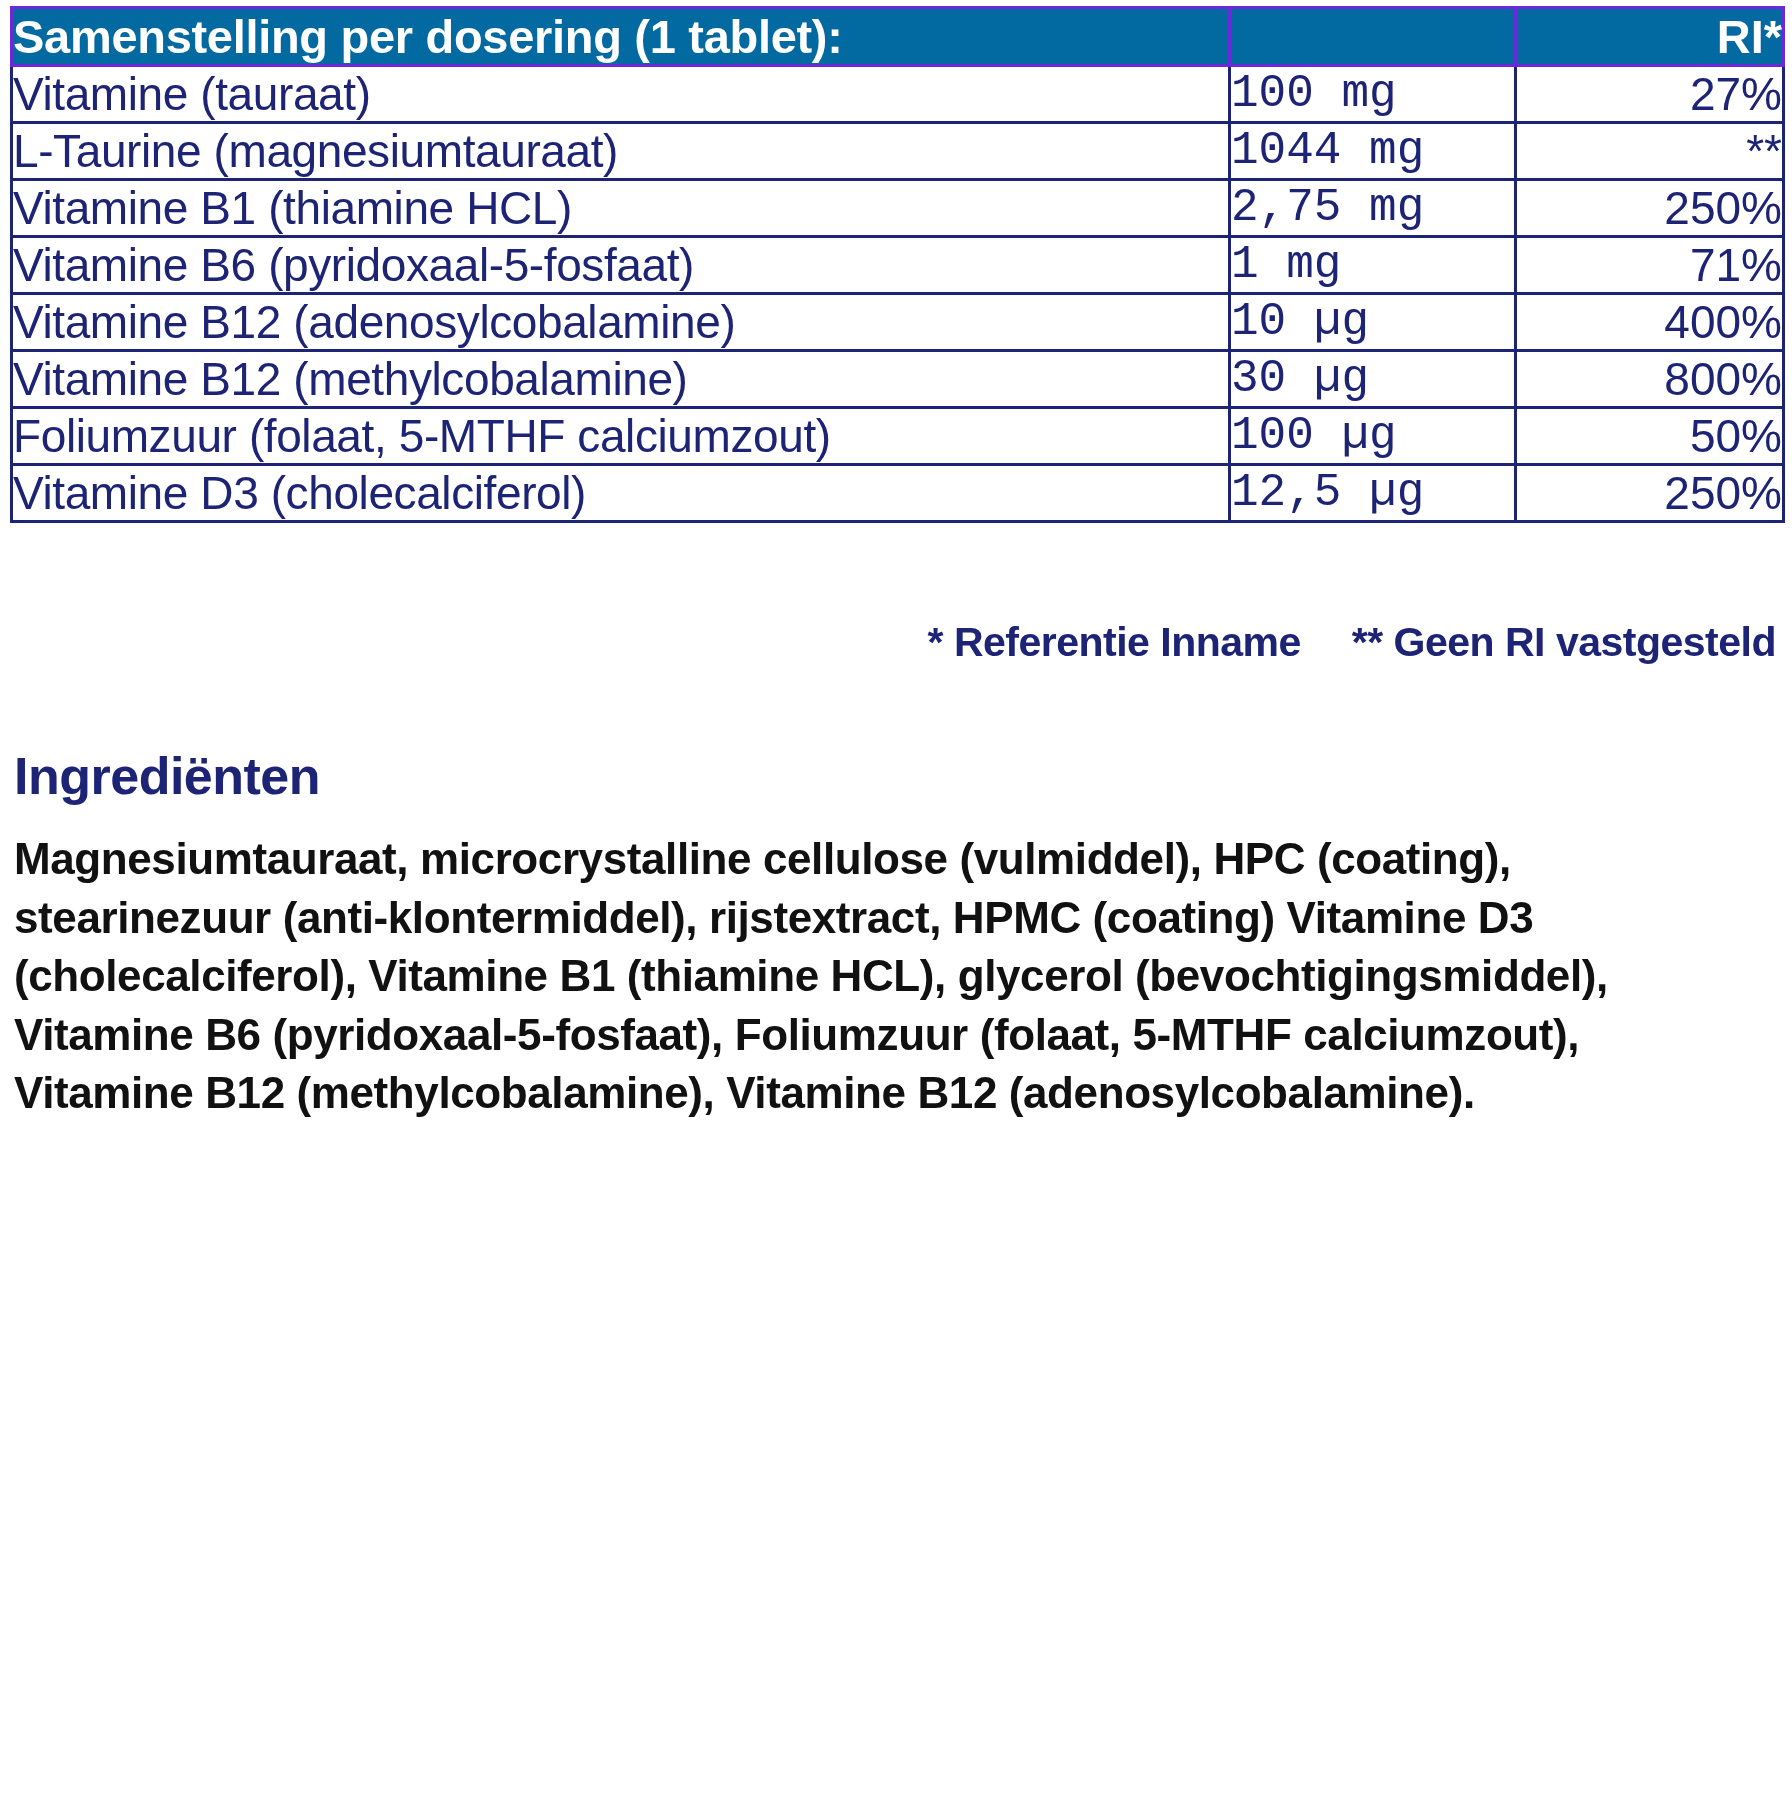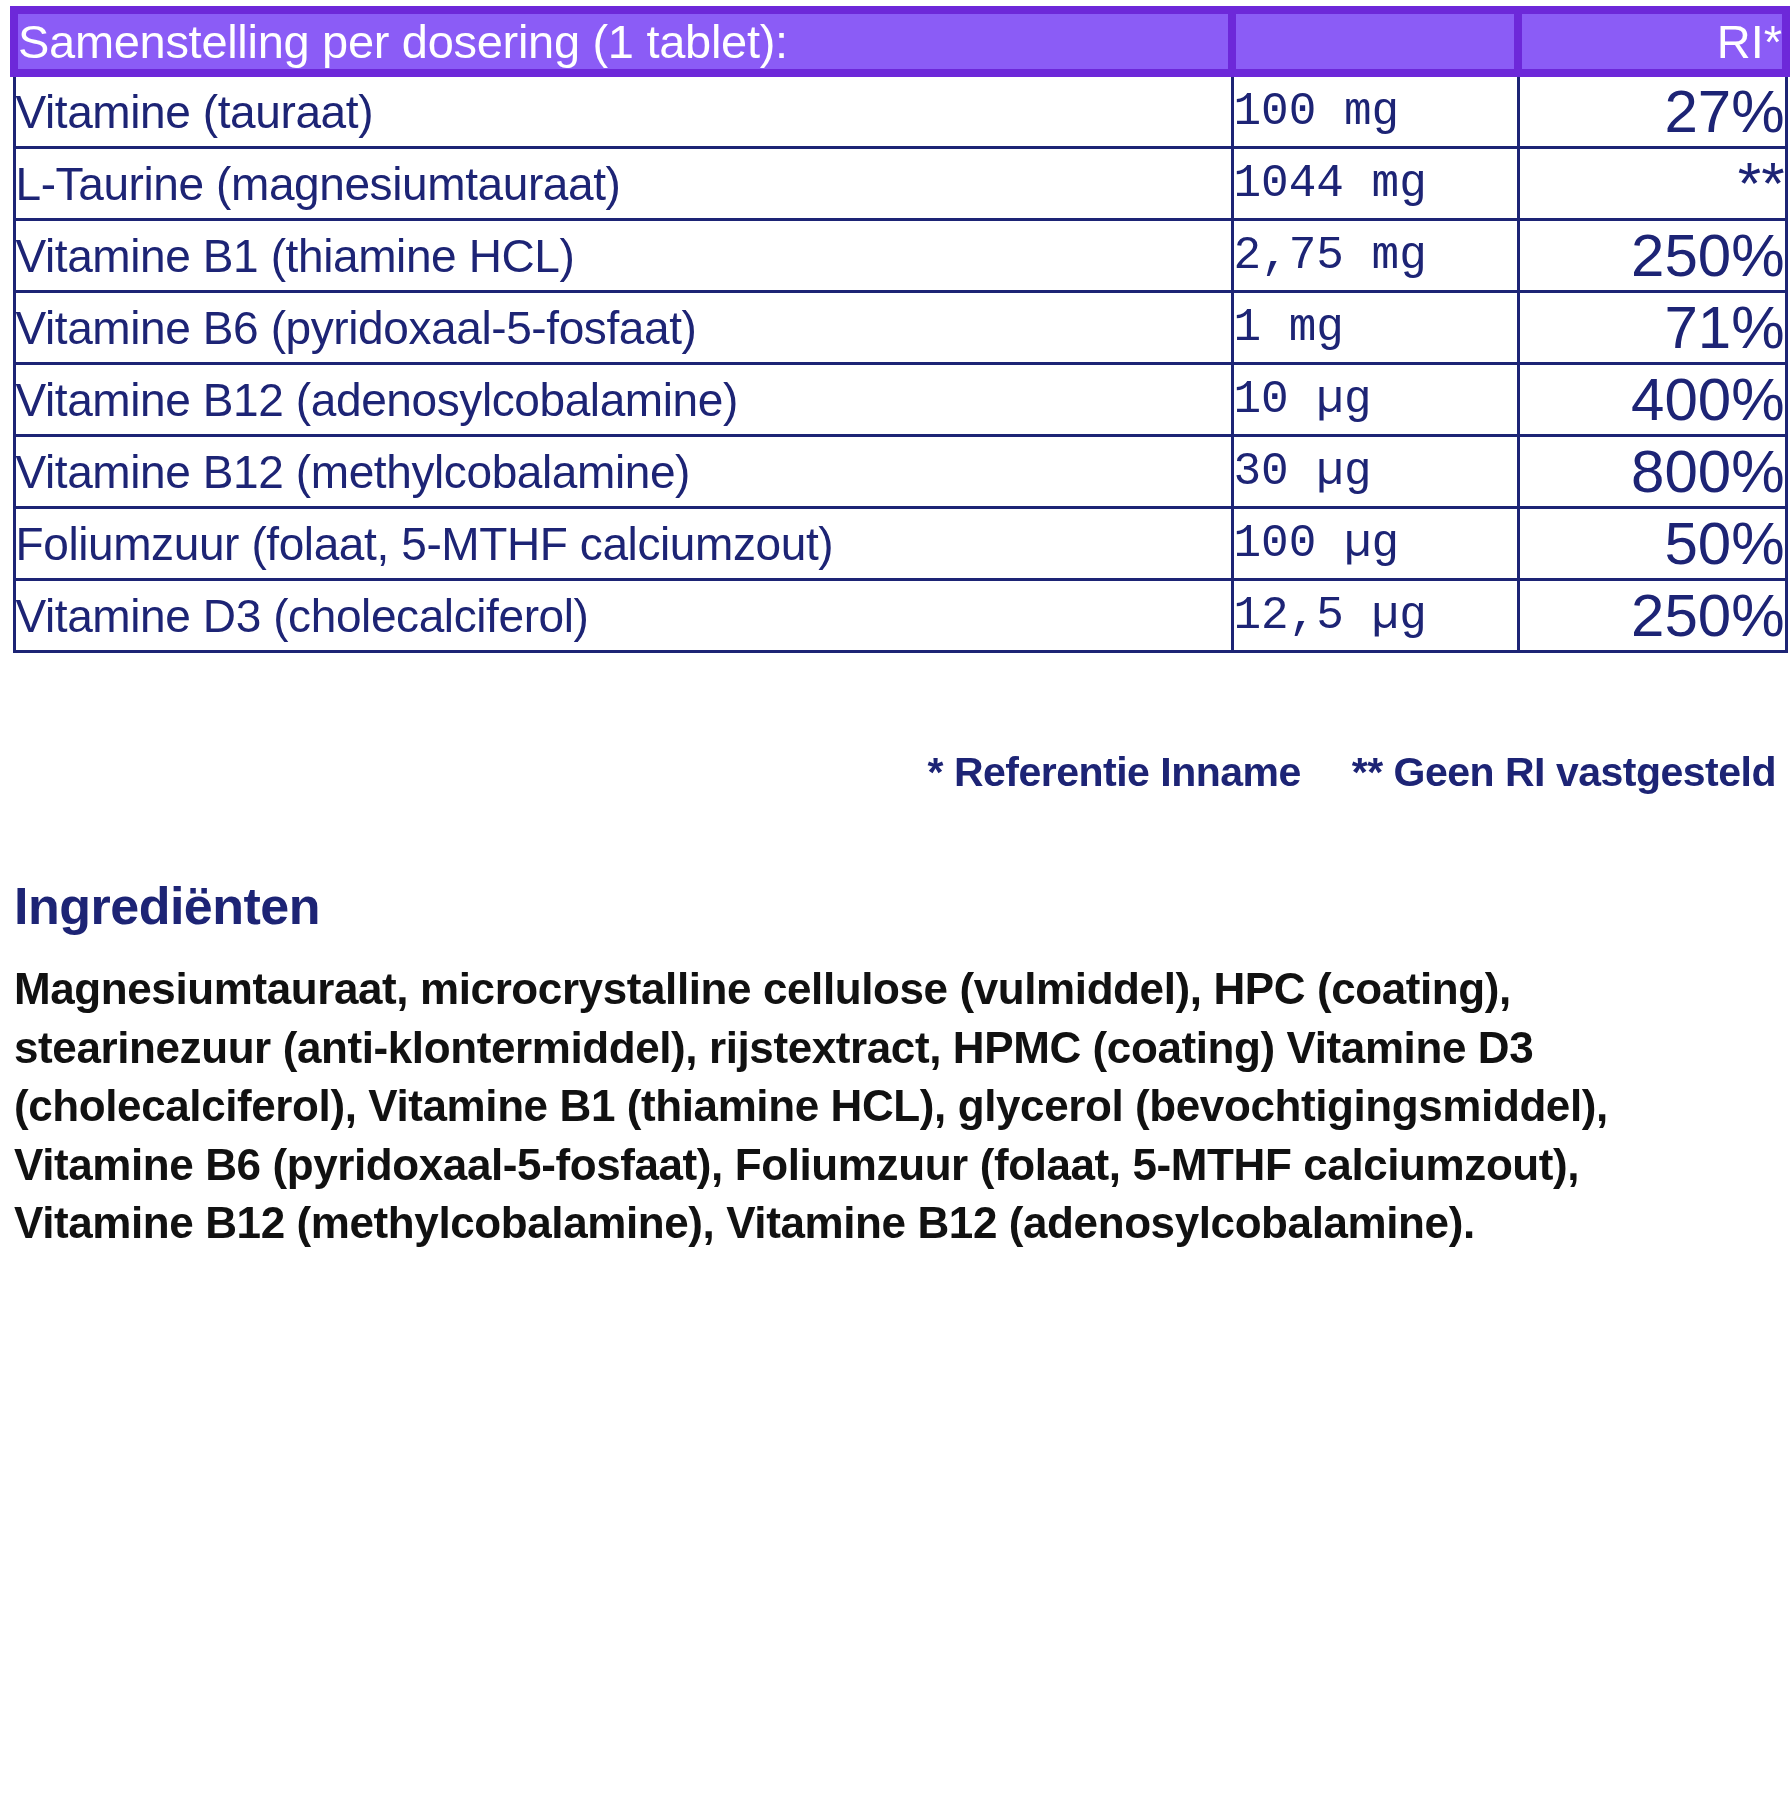"Samenstelling per dosering (1 tablet):" .hdr-row th { background: #8b5cf6 -> #0369a1; border: 8px solid #6d28d9 -> 3px solid #6d28d9; font-weight: none -> bold }
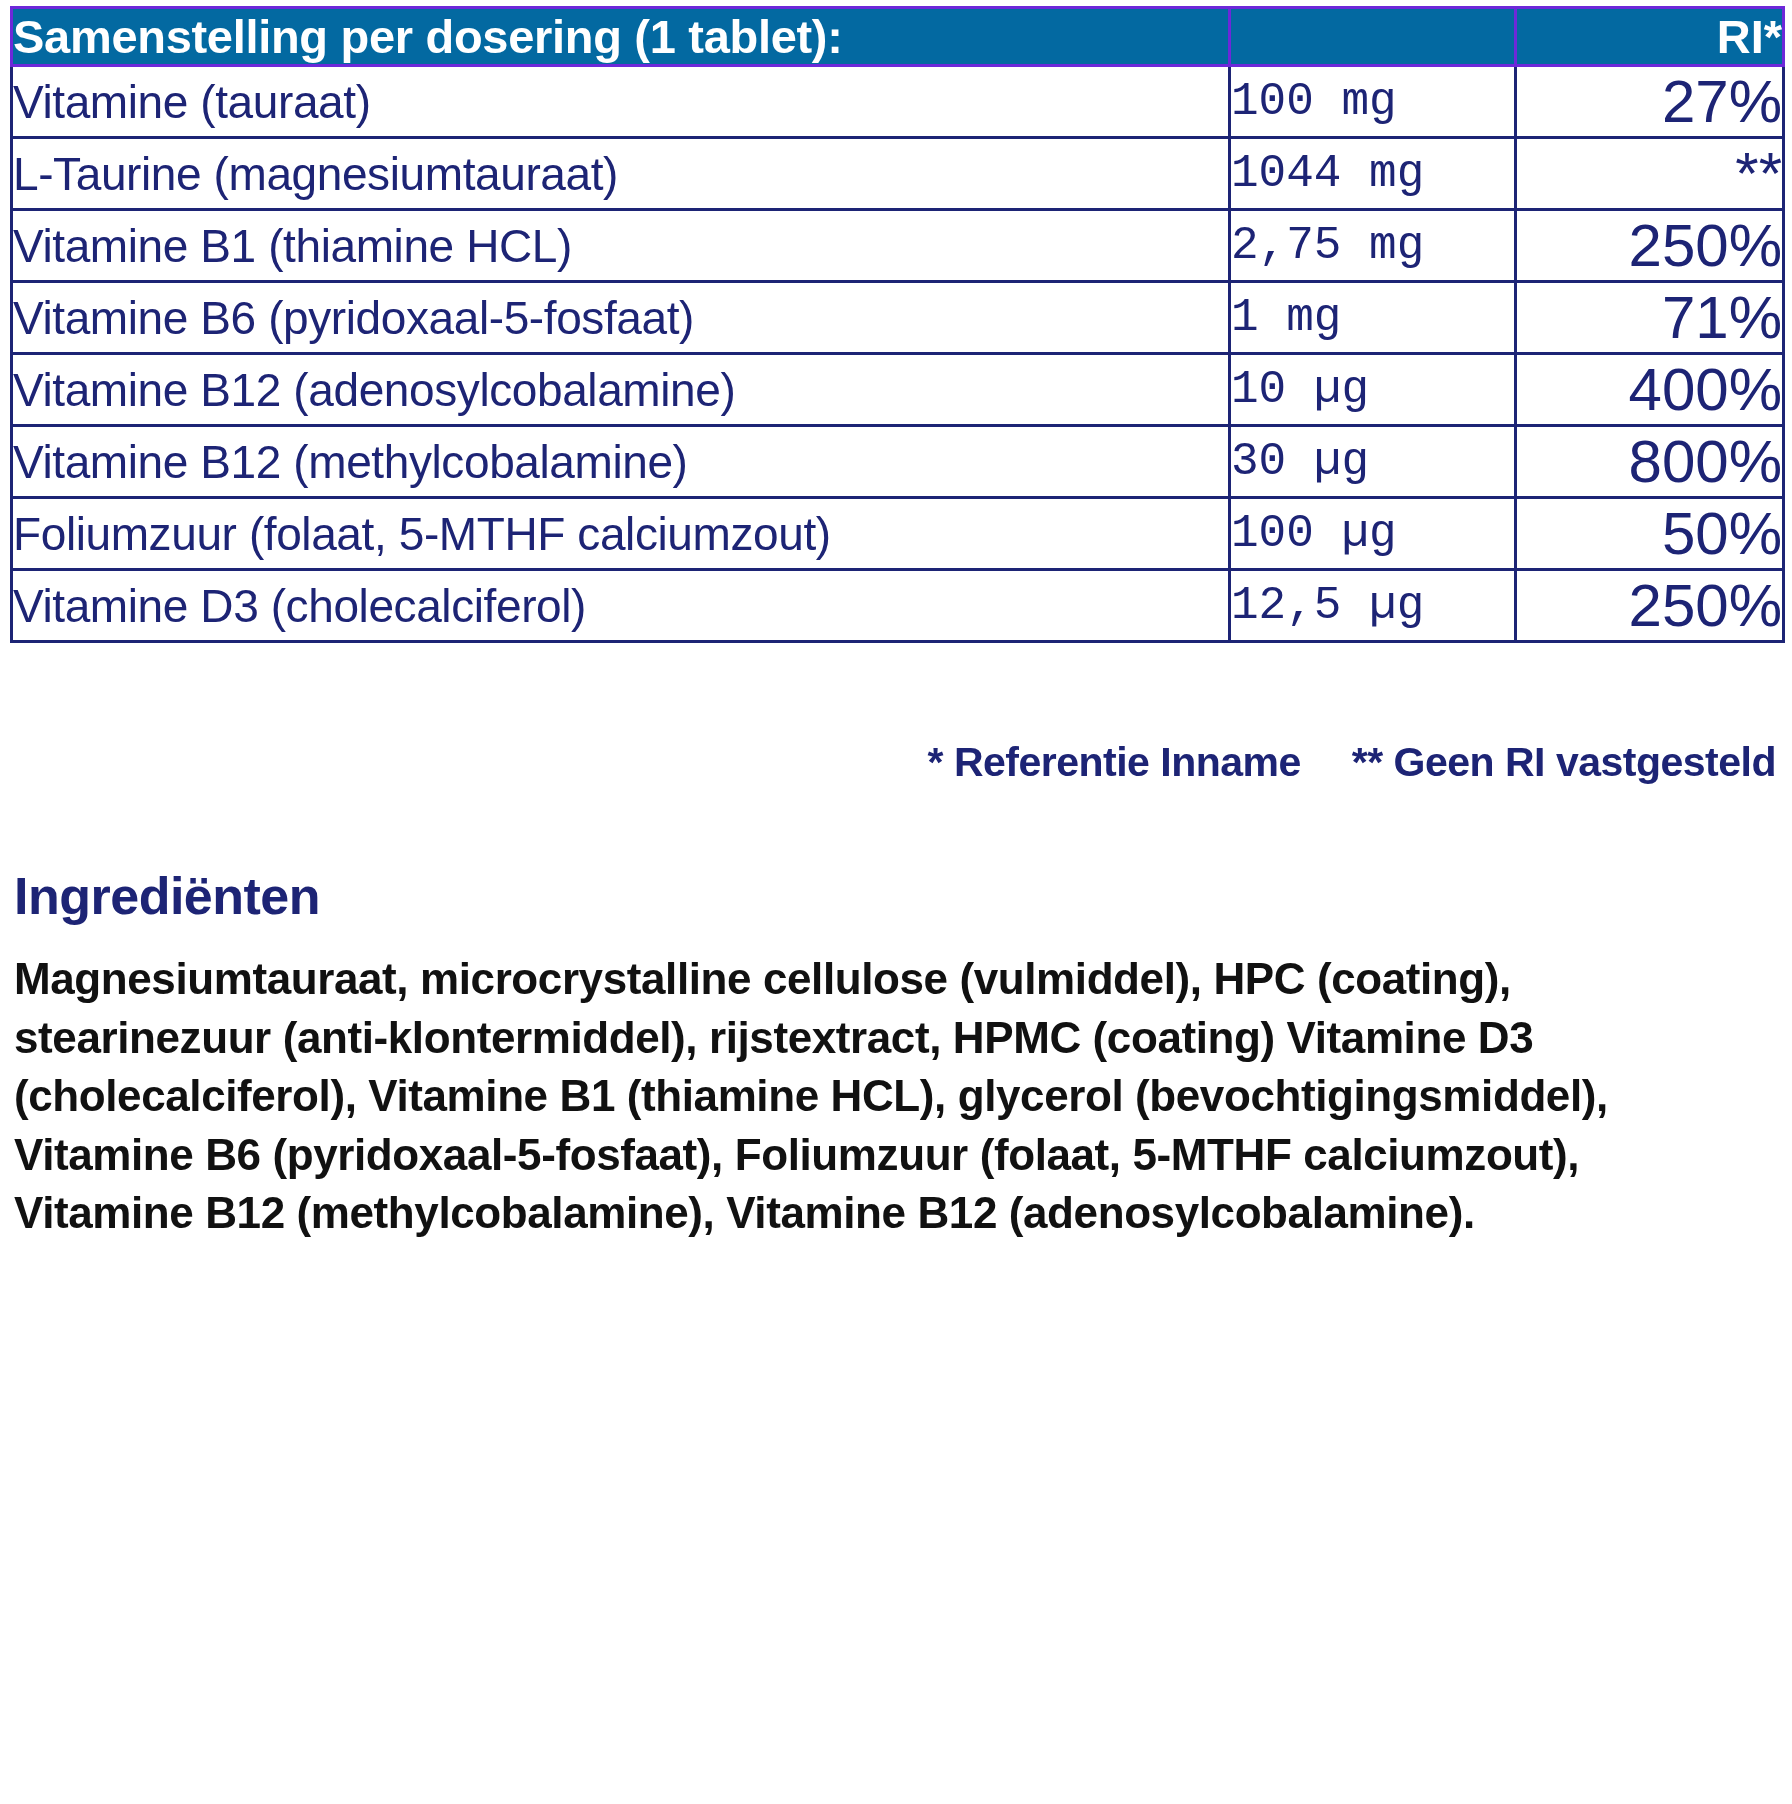"27%" .col-ri { font-size: 60px -> 46px }
